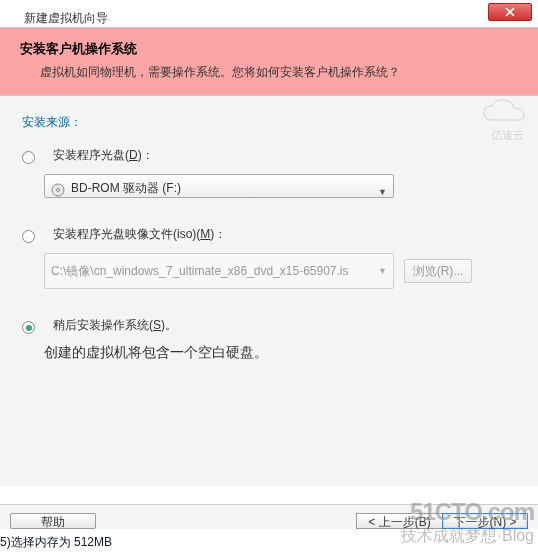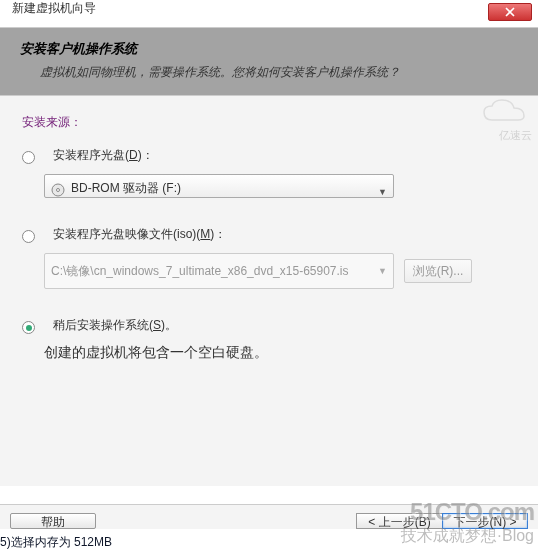"新建虚拟机向导" .titlebar { align-items: flex-start -> flex-end; padding-left: 12px -> 24px }
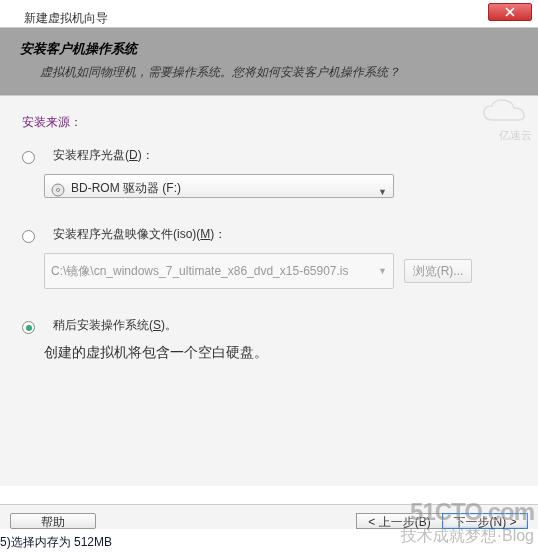"安装客户机操作系统" .header { background: #a3a3a3 -> #fca5a5; font-style: italic -> none }
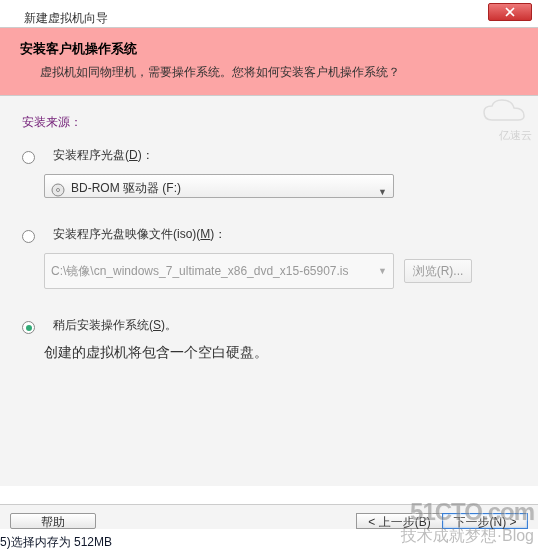"安装来源：" .src-label { color: #701a75 -> #0369a1 }
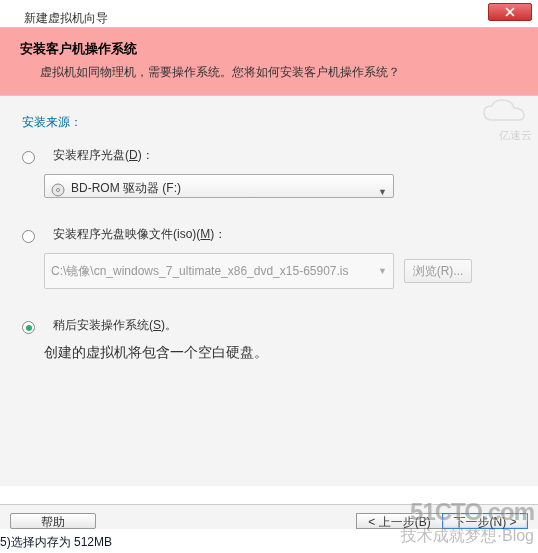"亿速云" .wm-cloud-text { right: 6px -> 14px }
